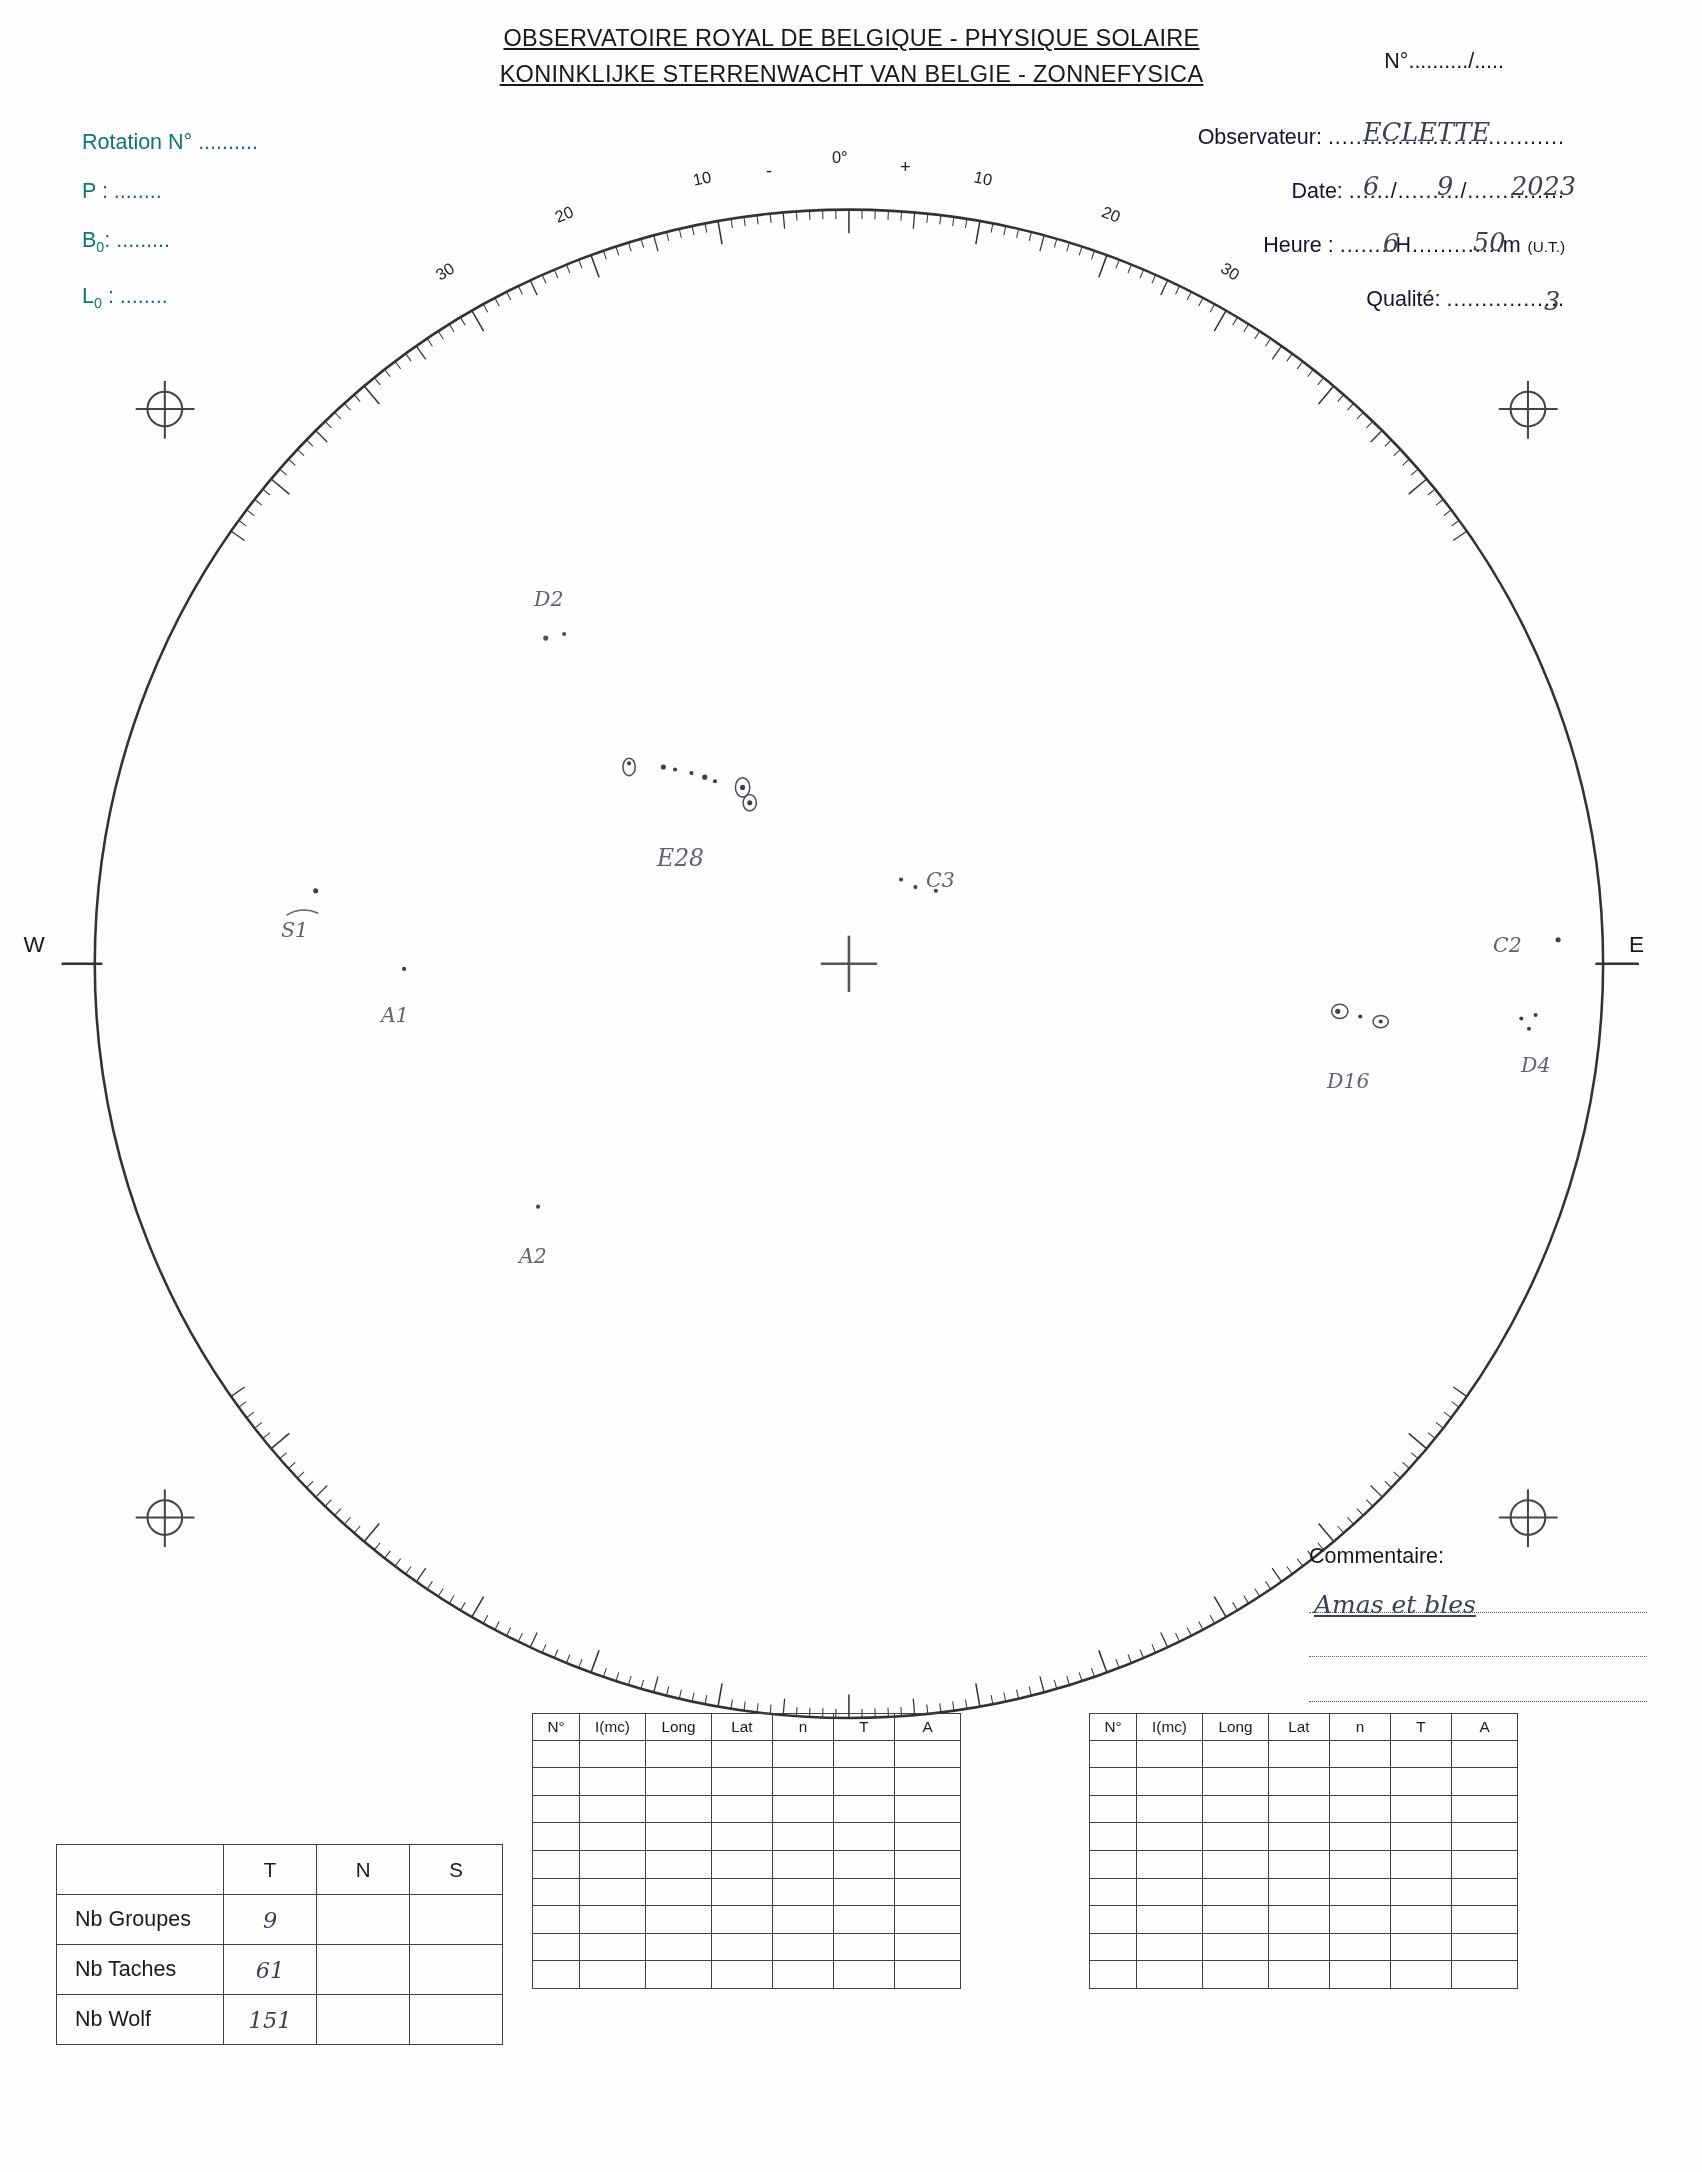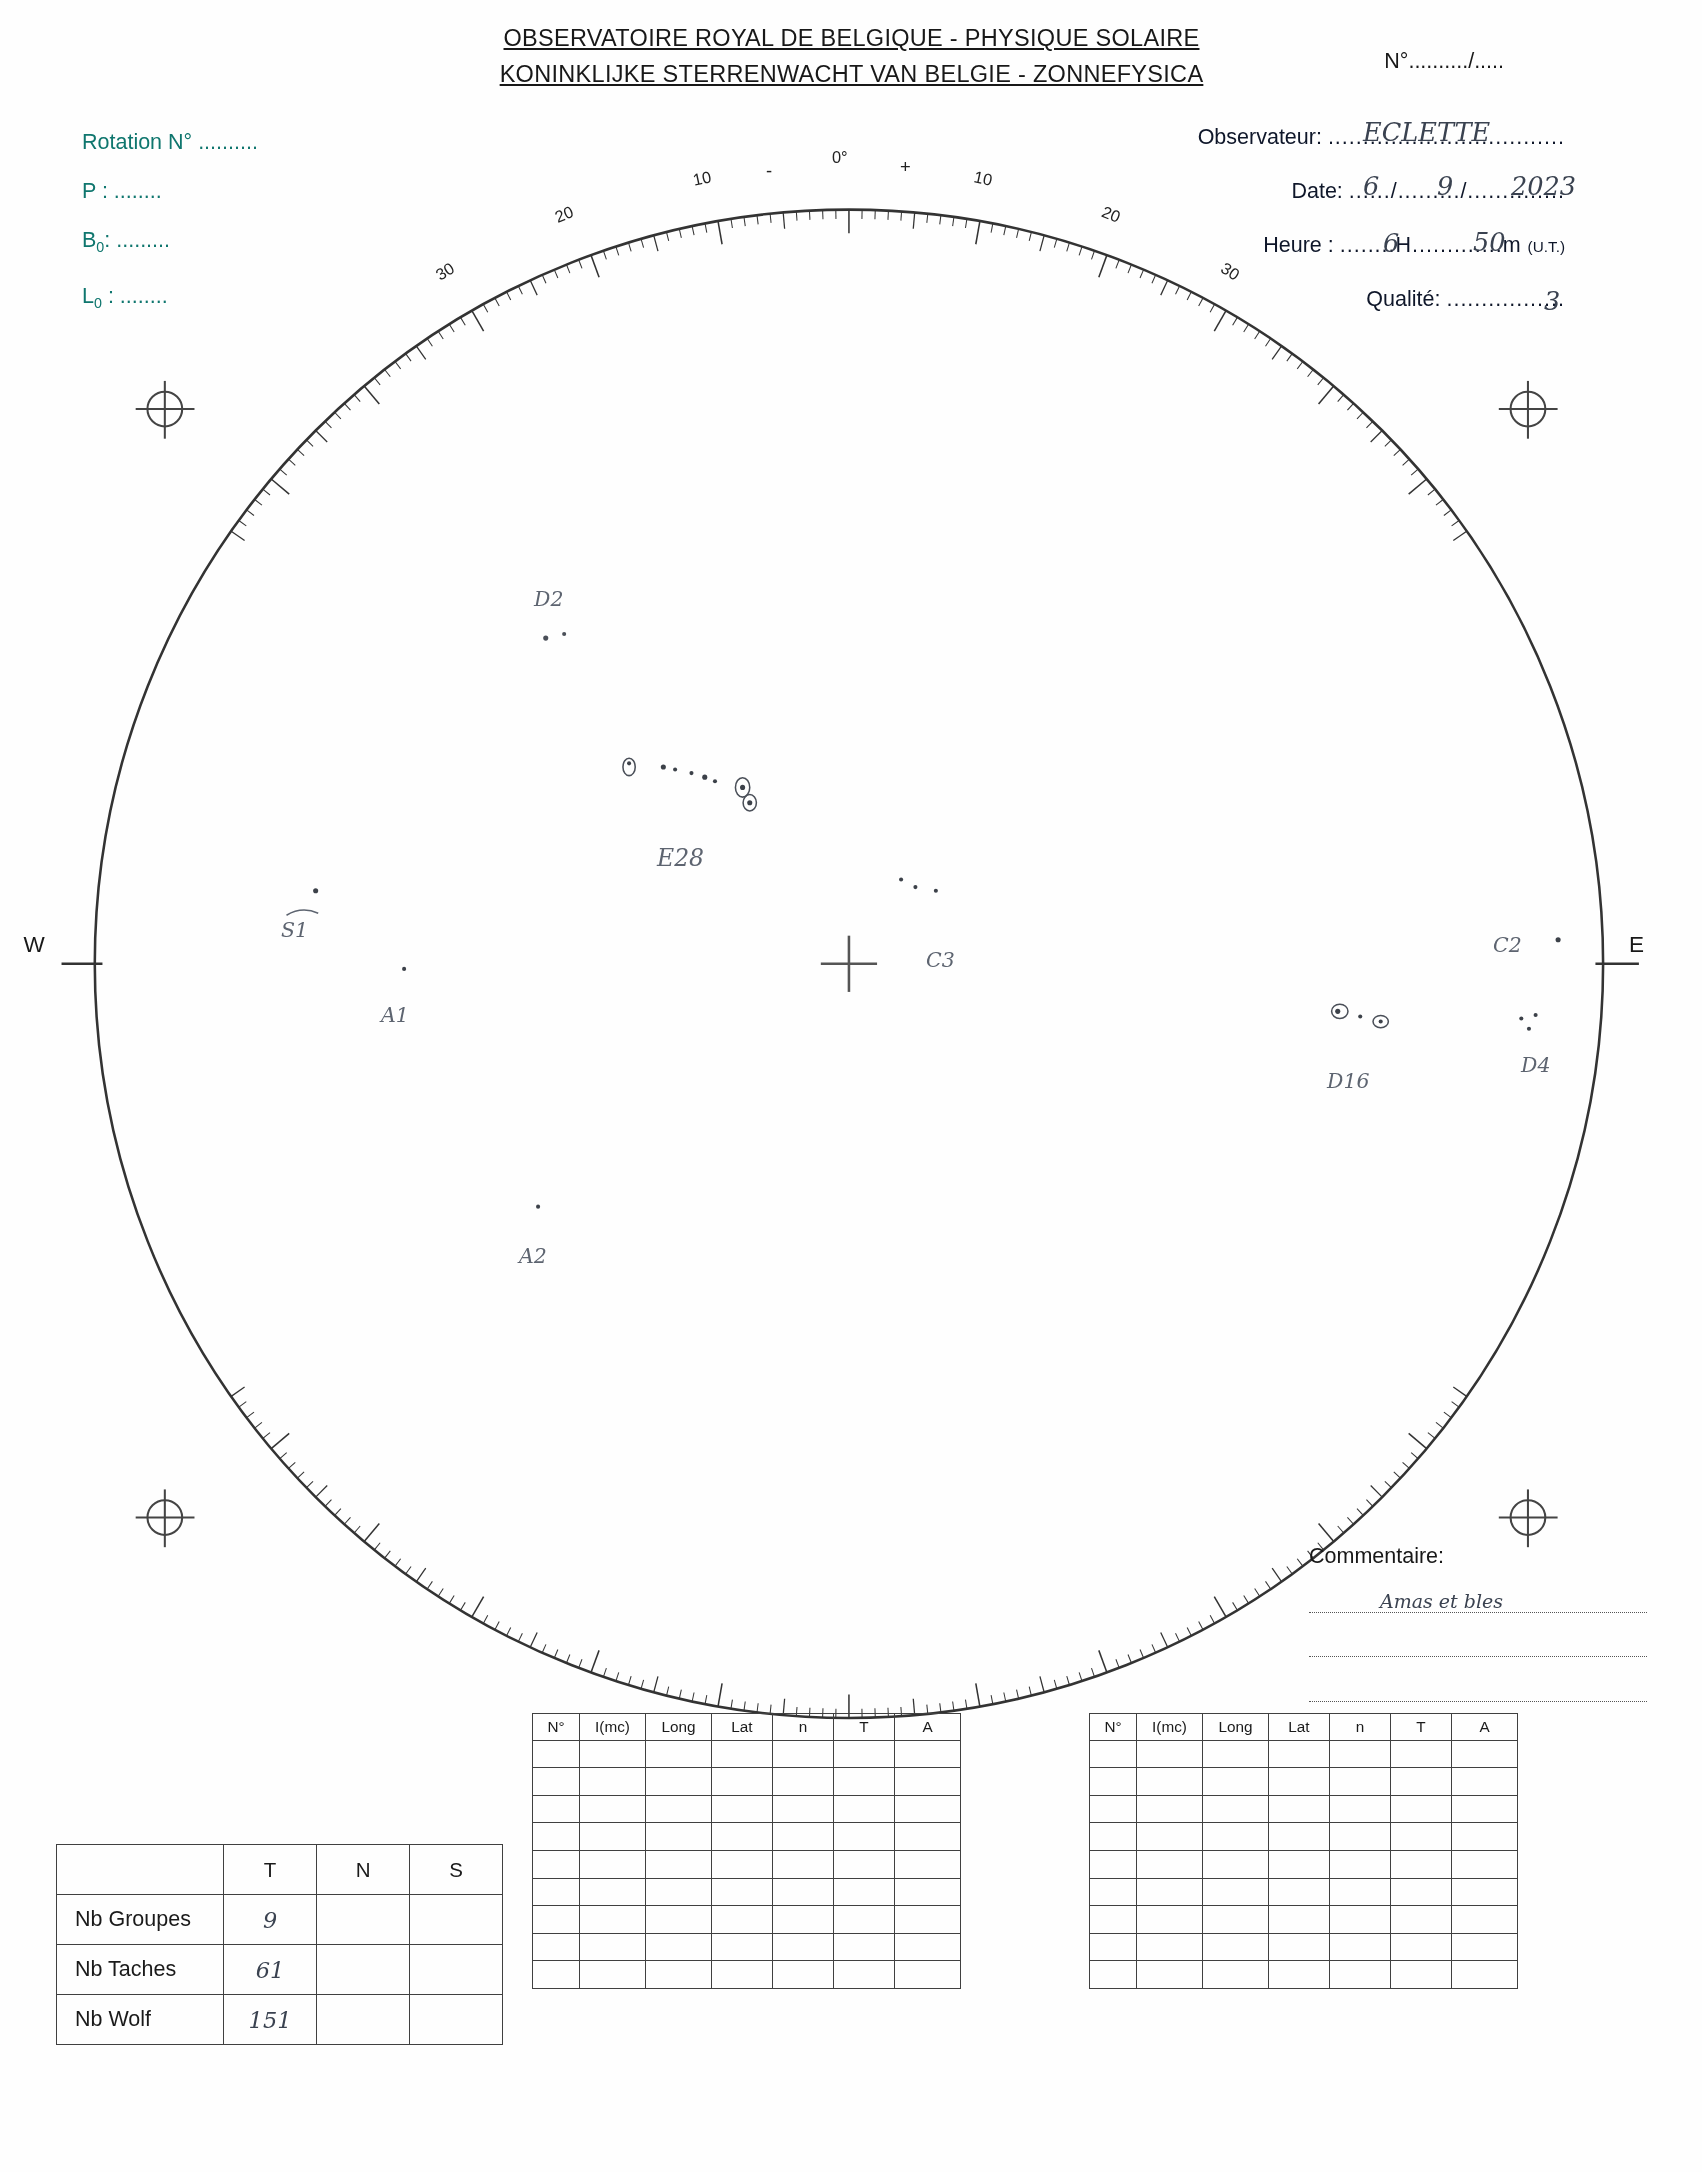"C3" div.grp-label { top: 948px -> 868px }
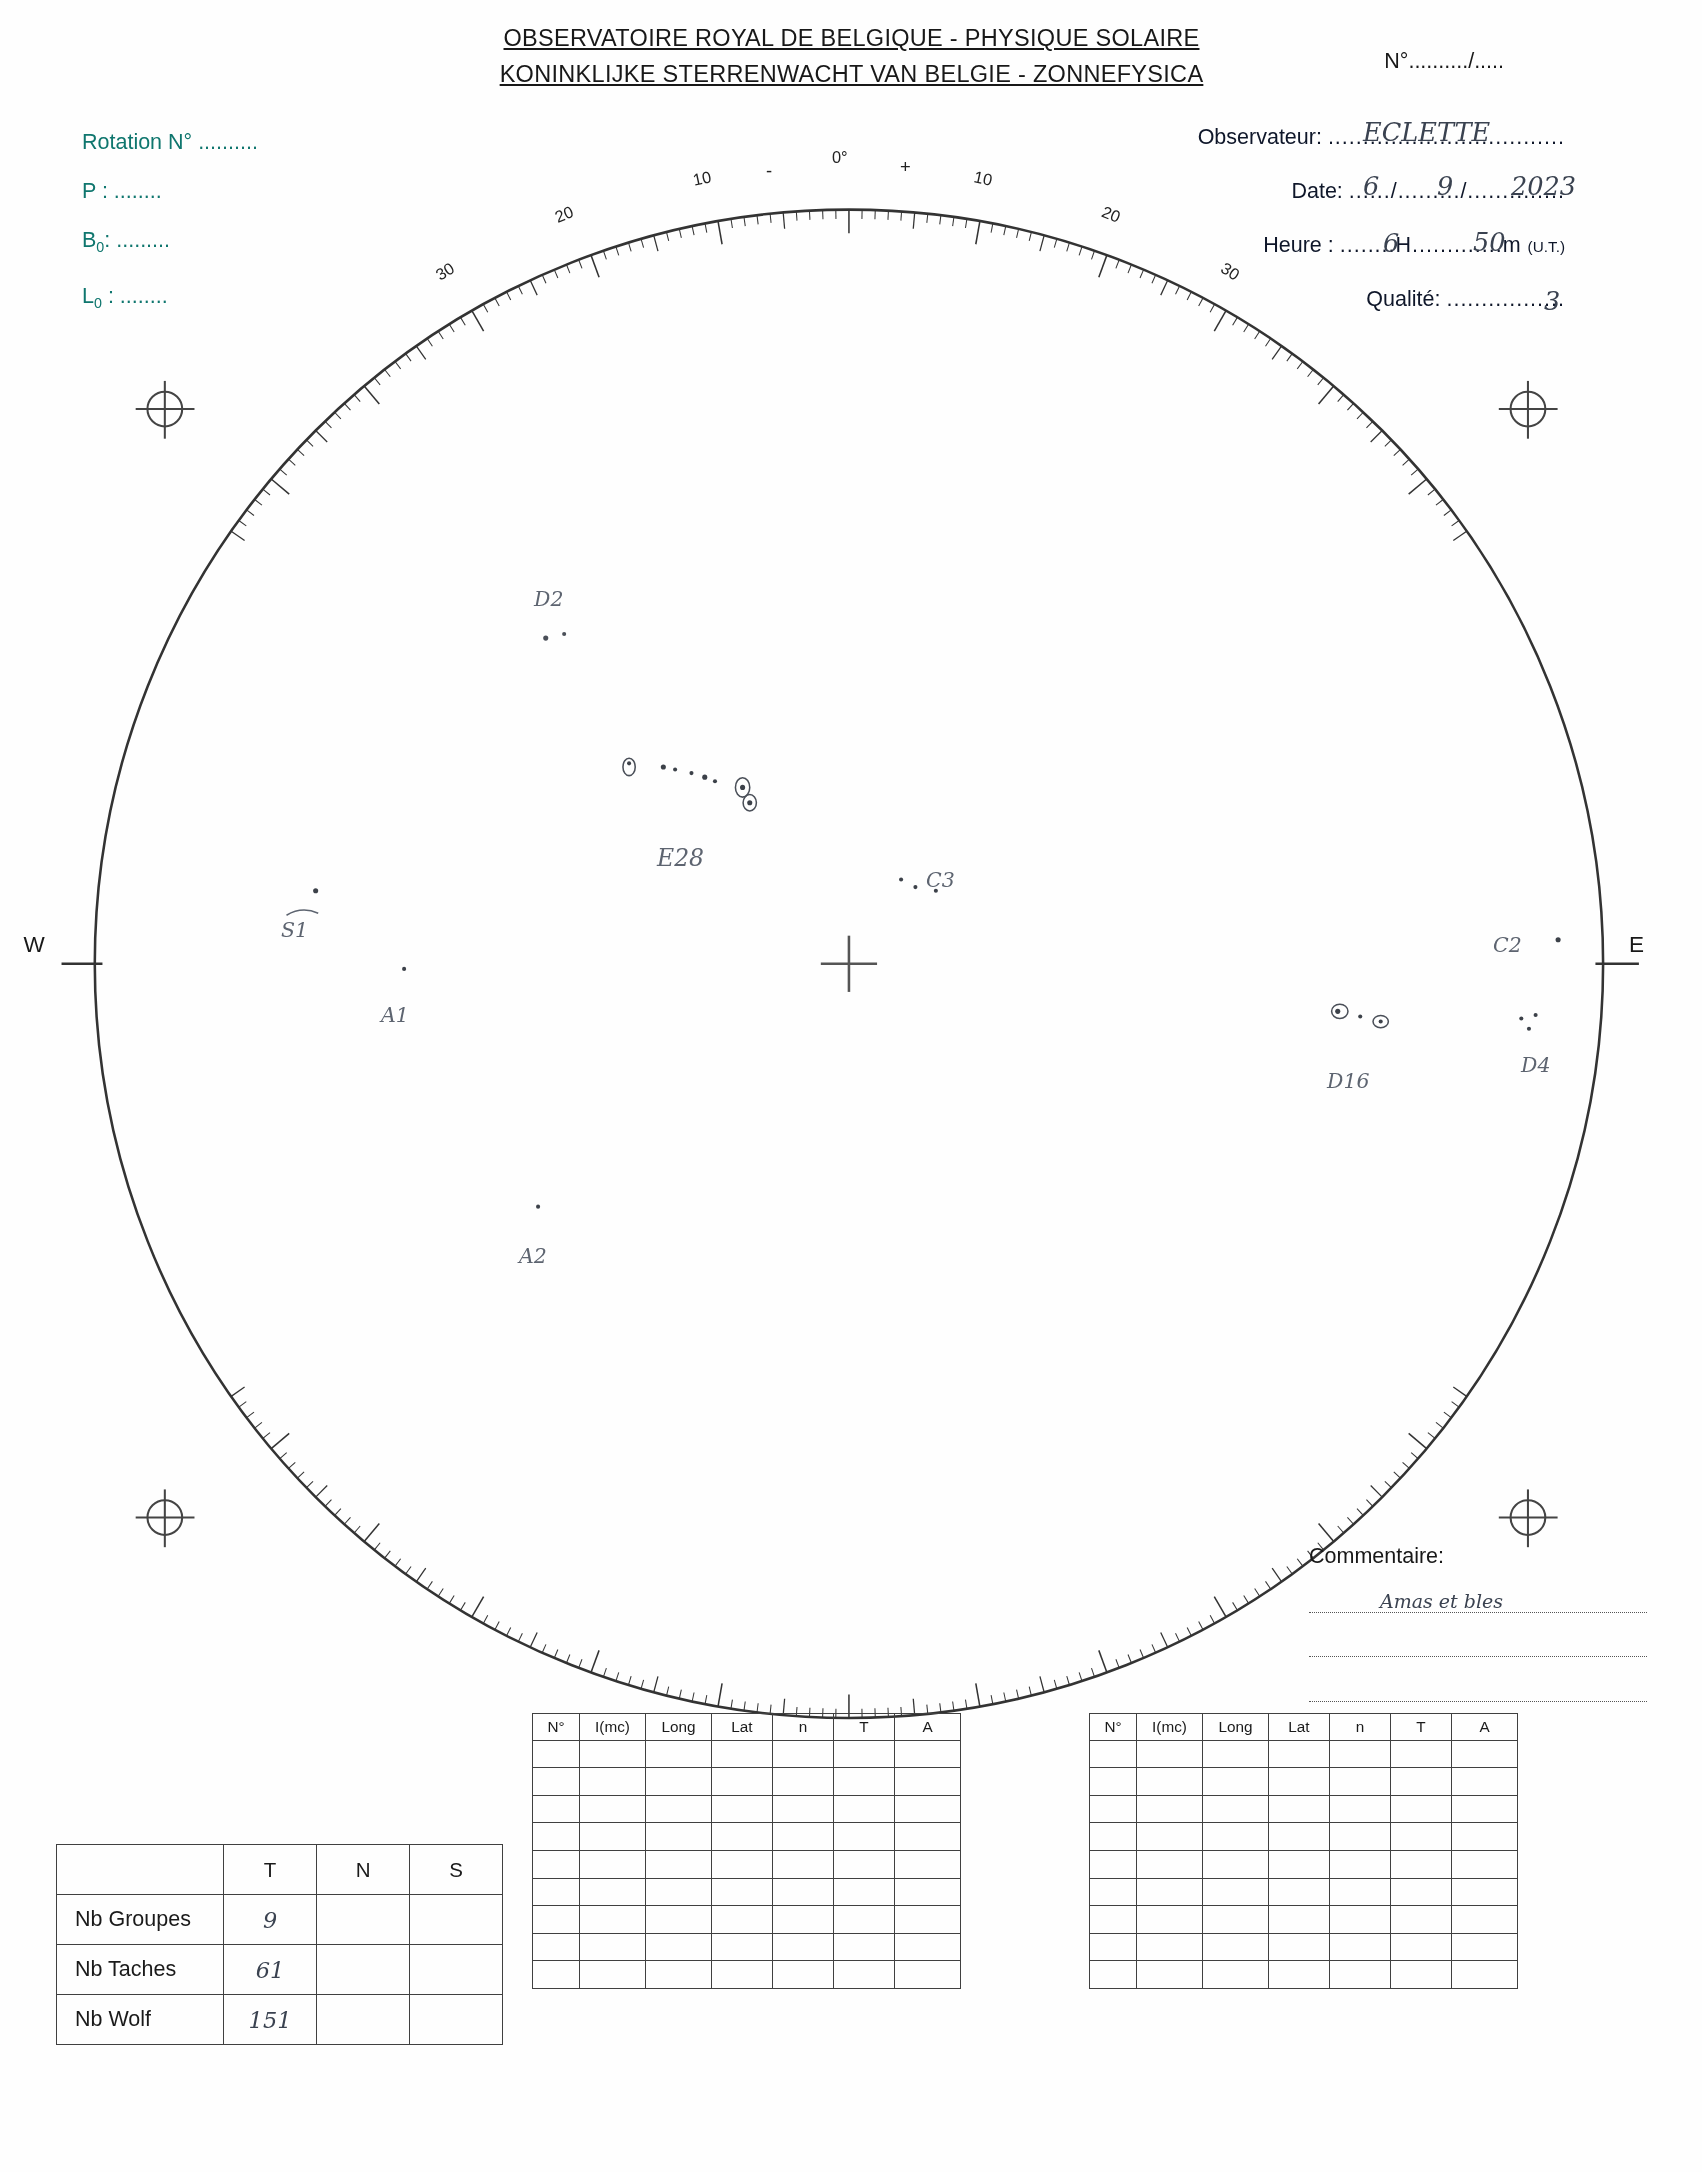"Amas et bles" div.hand { font-size: 19px -> 25px; left: 1380px -> 1314px; text-decoration: none -> underline }
